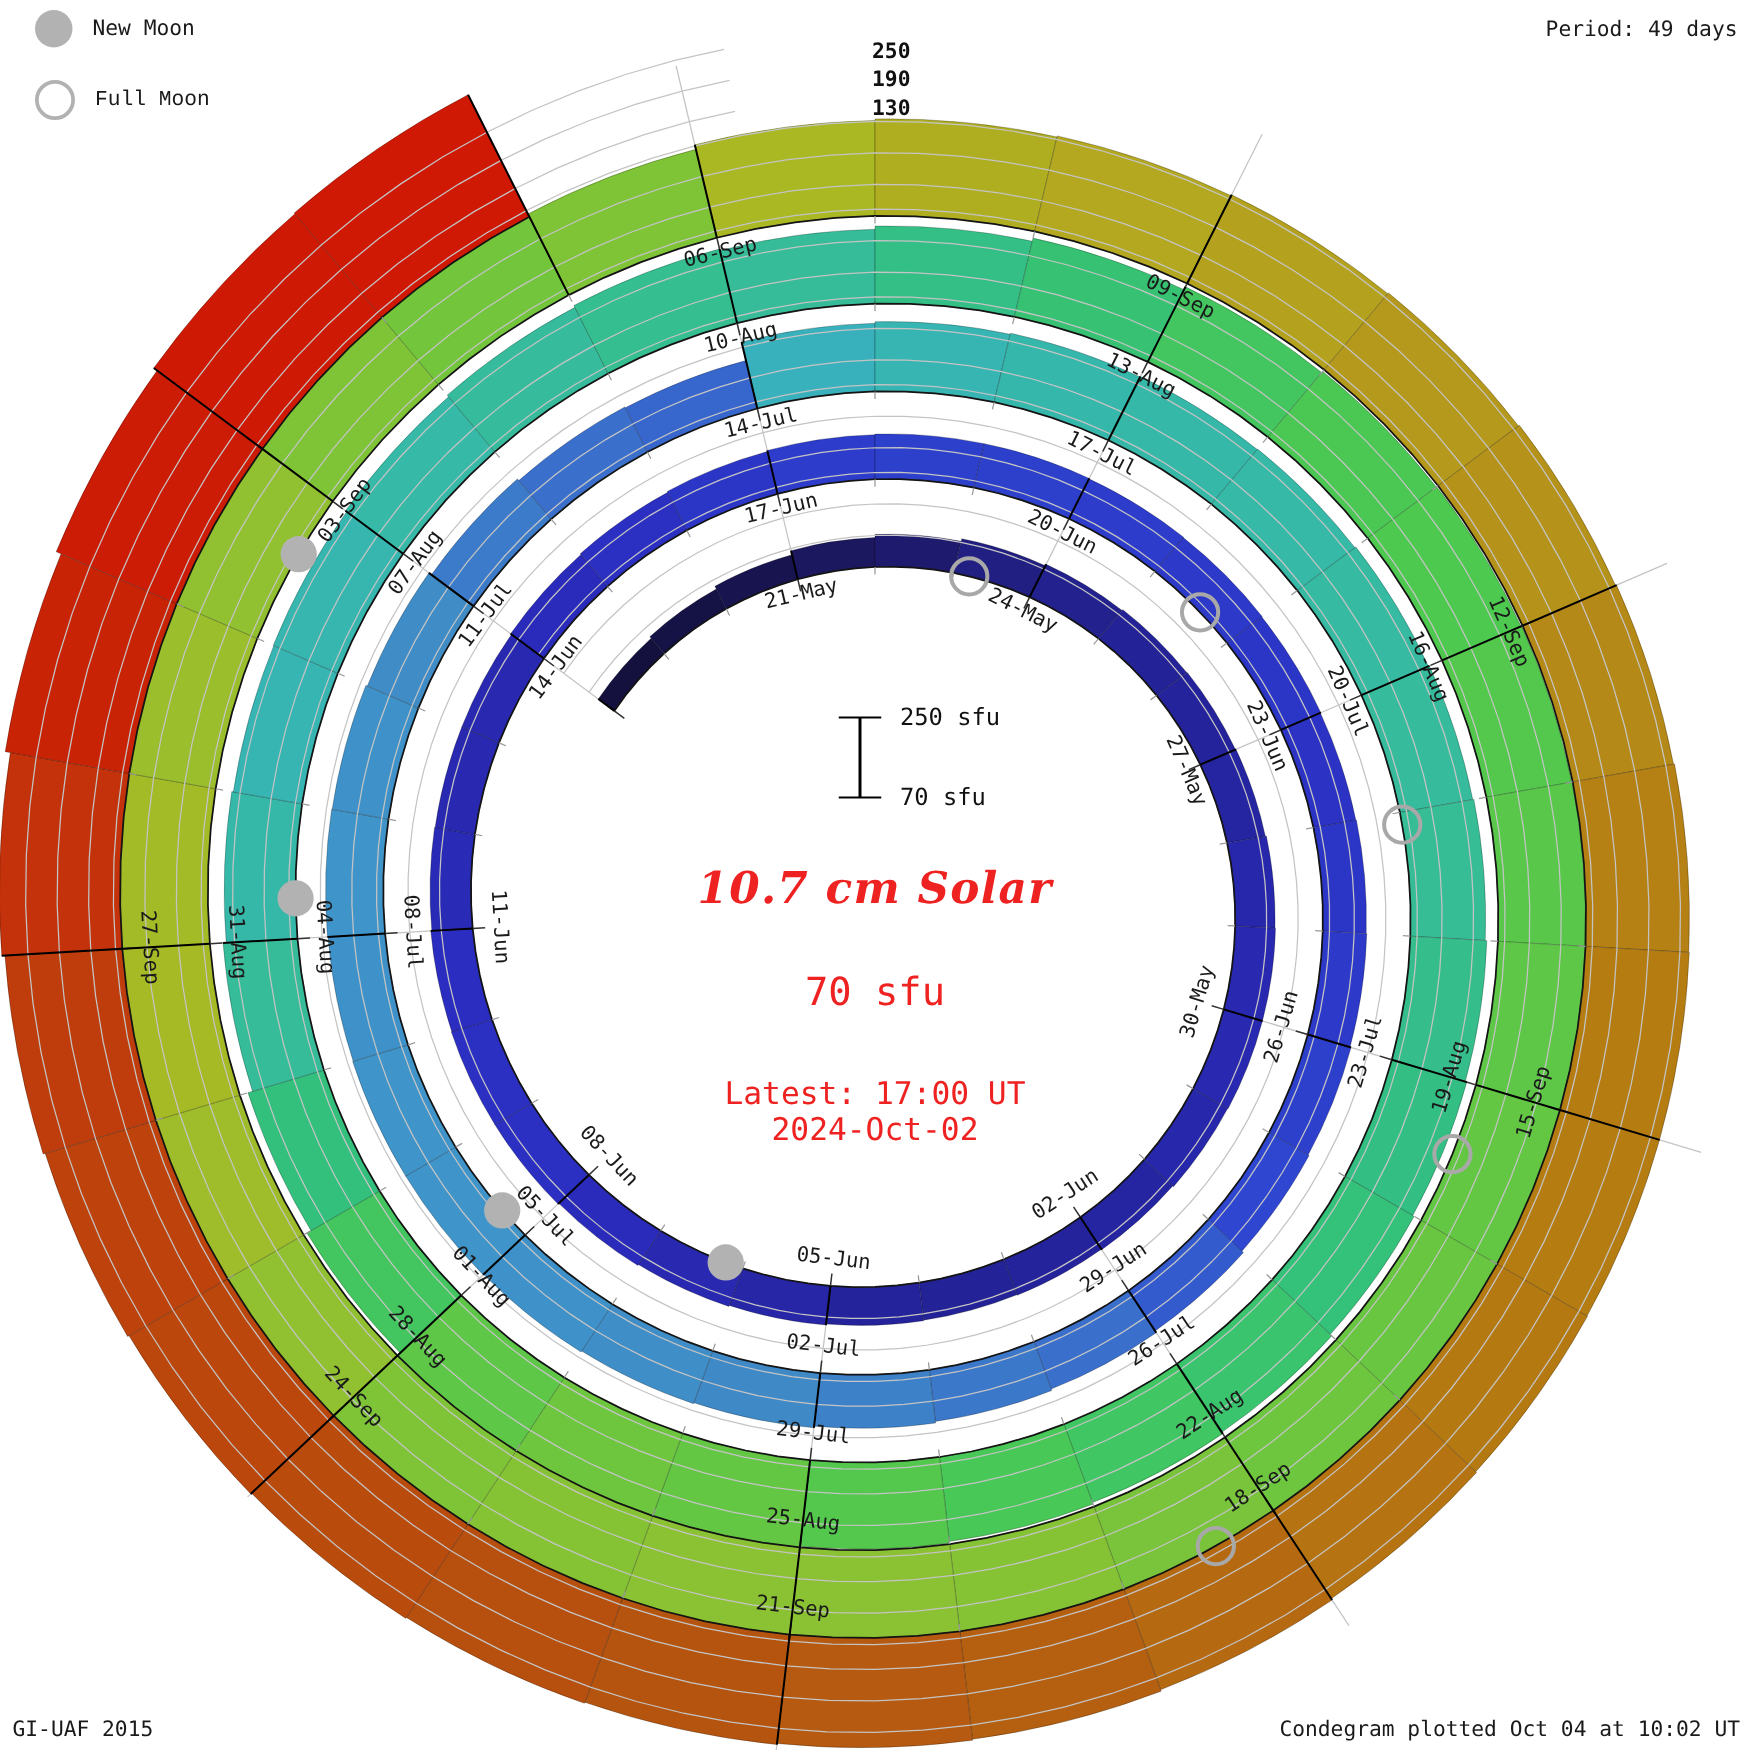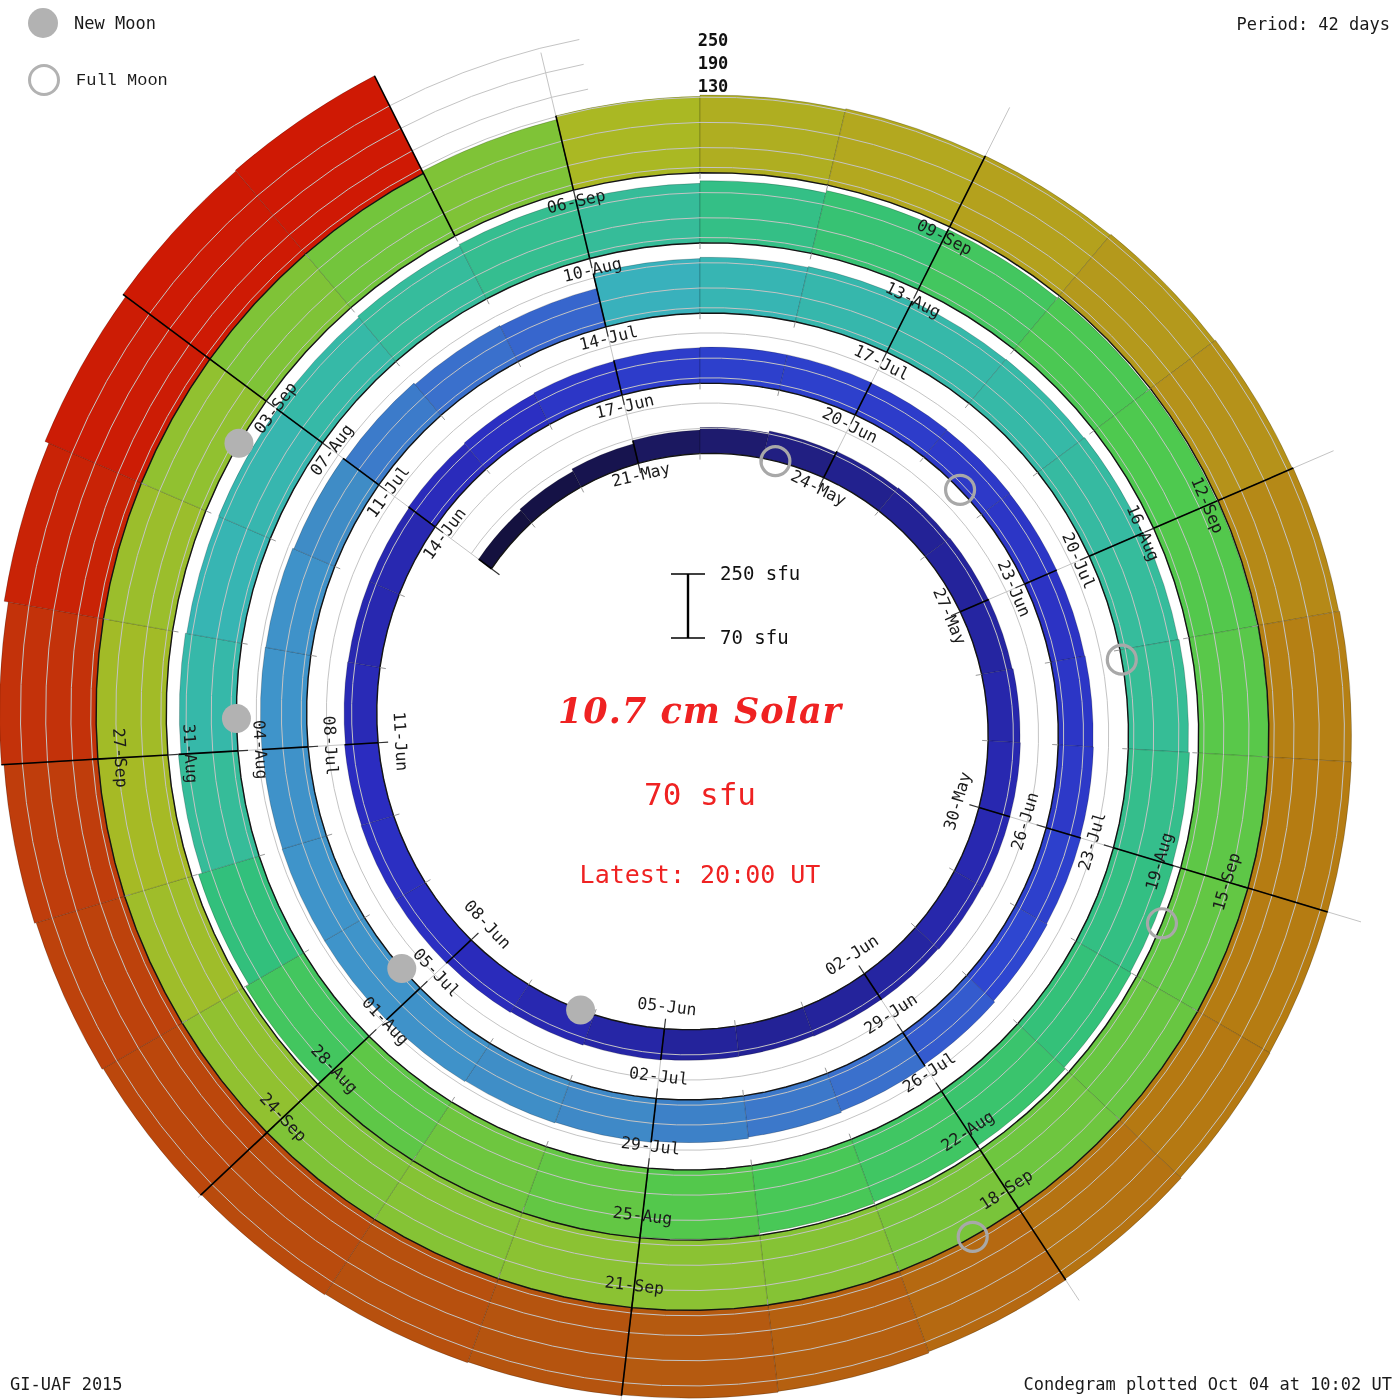"Period: 42 days" div.corner { text: 42 -> 49 }
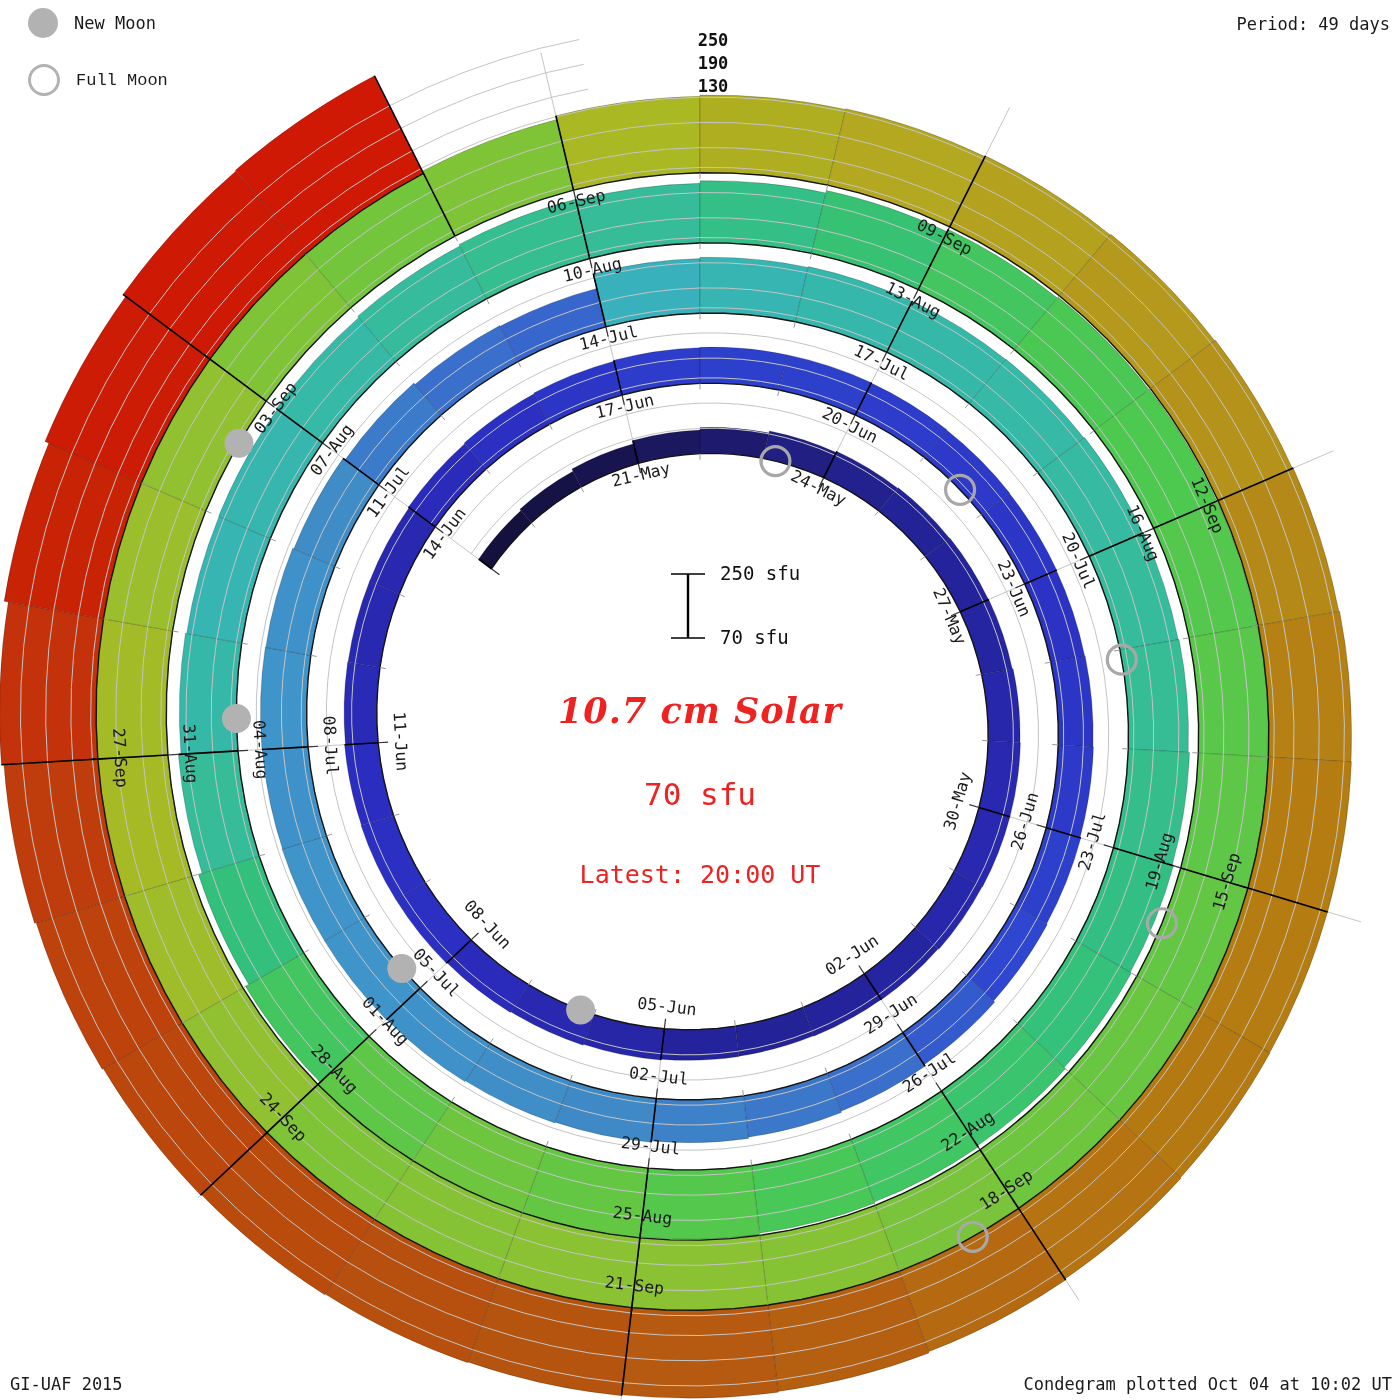"Latest: 20:00 UT" div { text: 20:00 -> 17:00 }
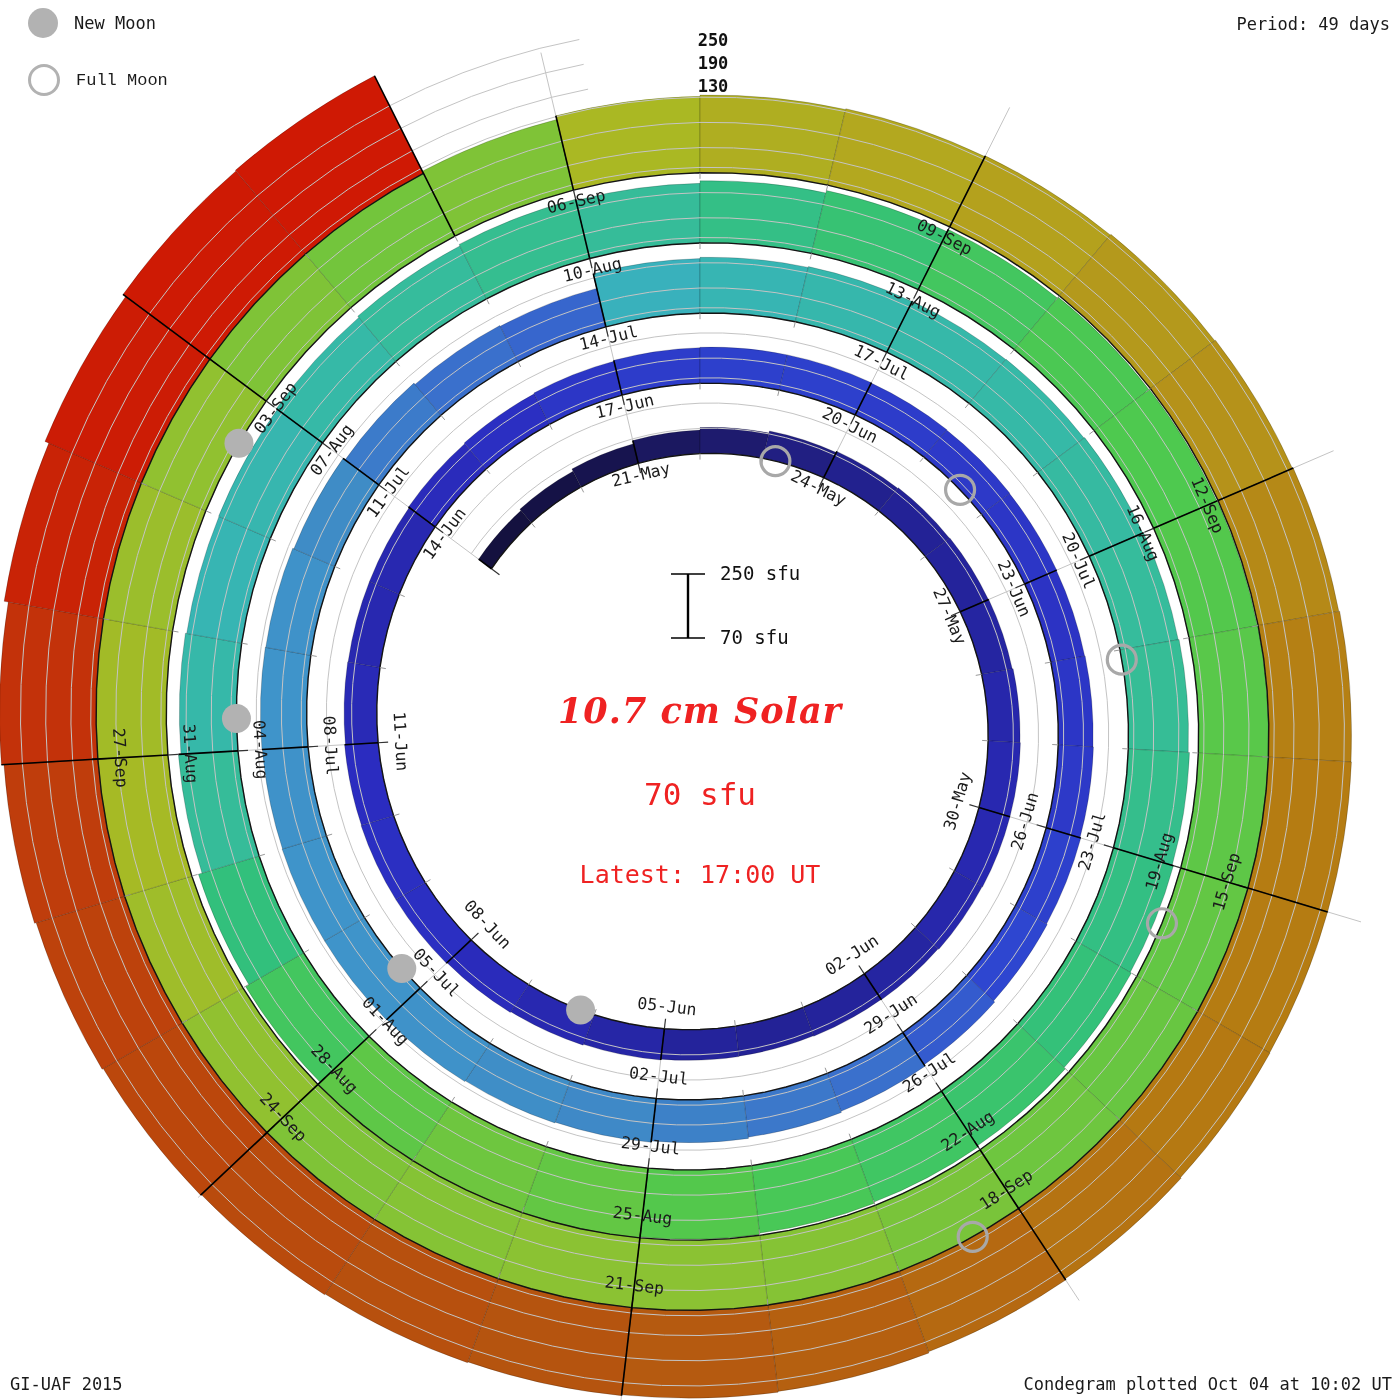"2024-Oct-02" div { html: none -> <div>2024-Oct-02</div> }
